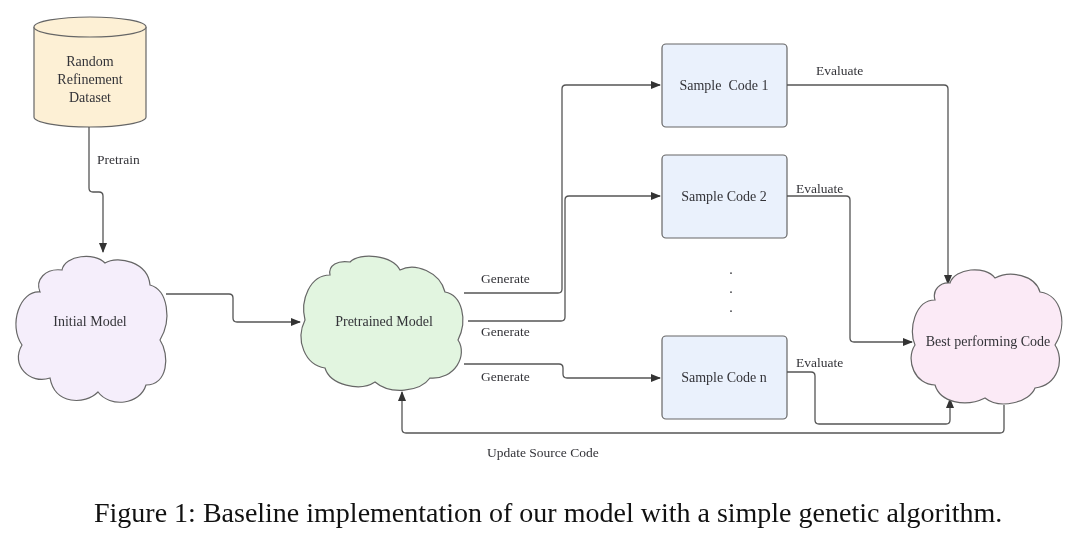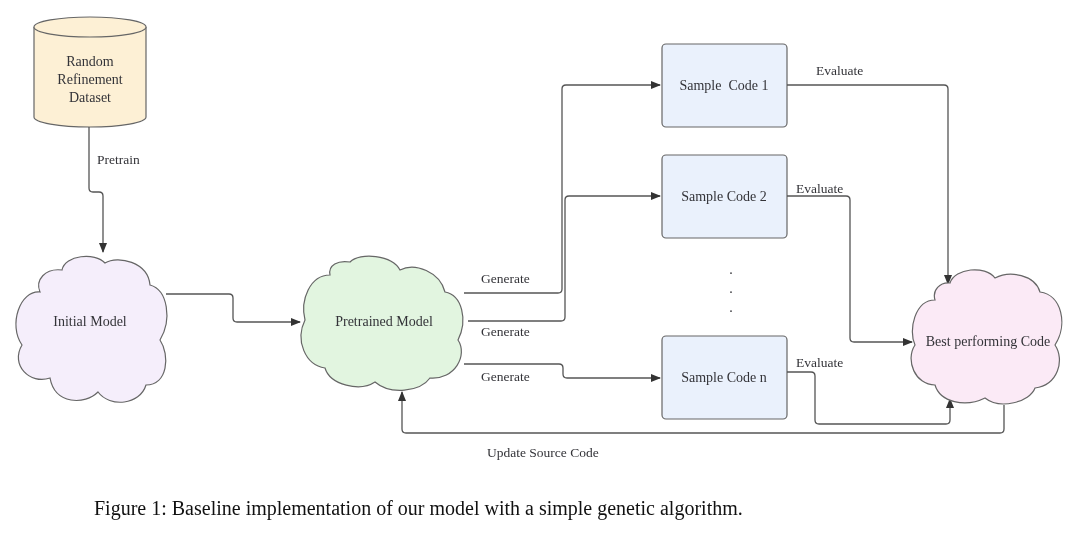"Figure 1: Baseline implementation of" .caption { font-size: 20px -> 28px }
